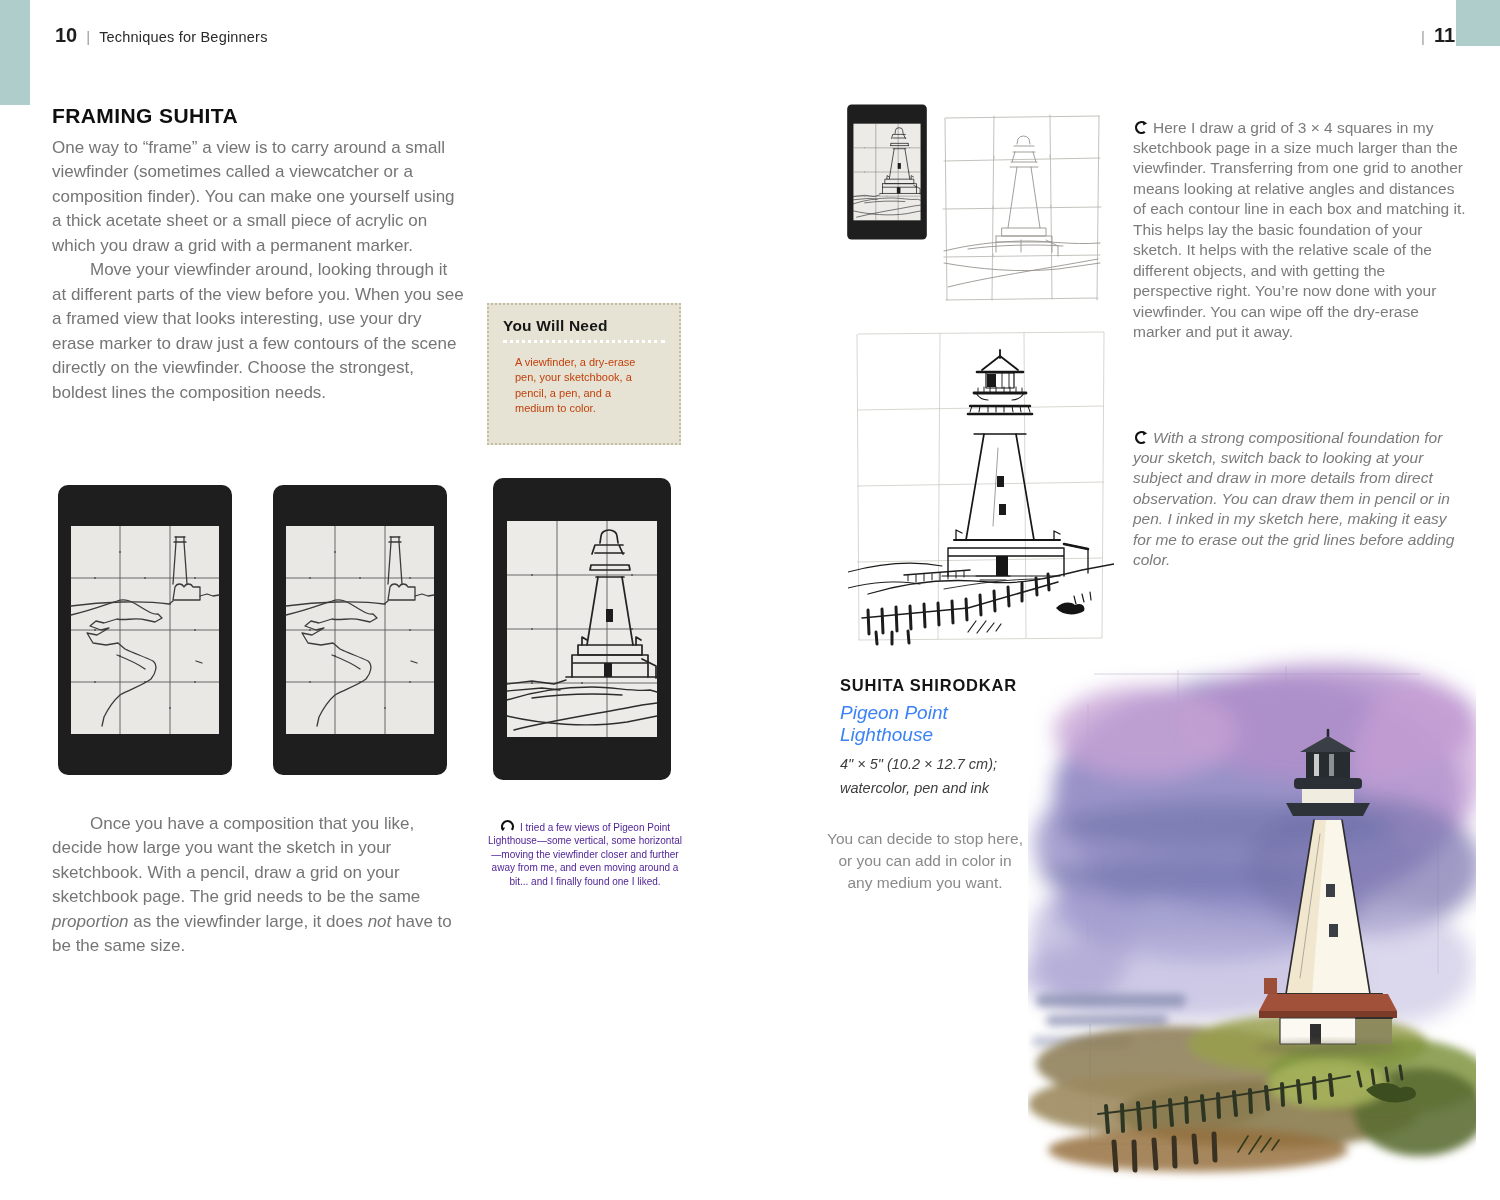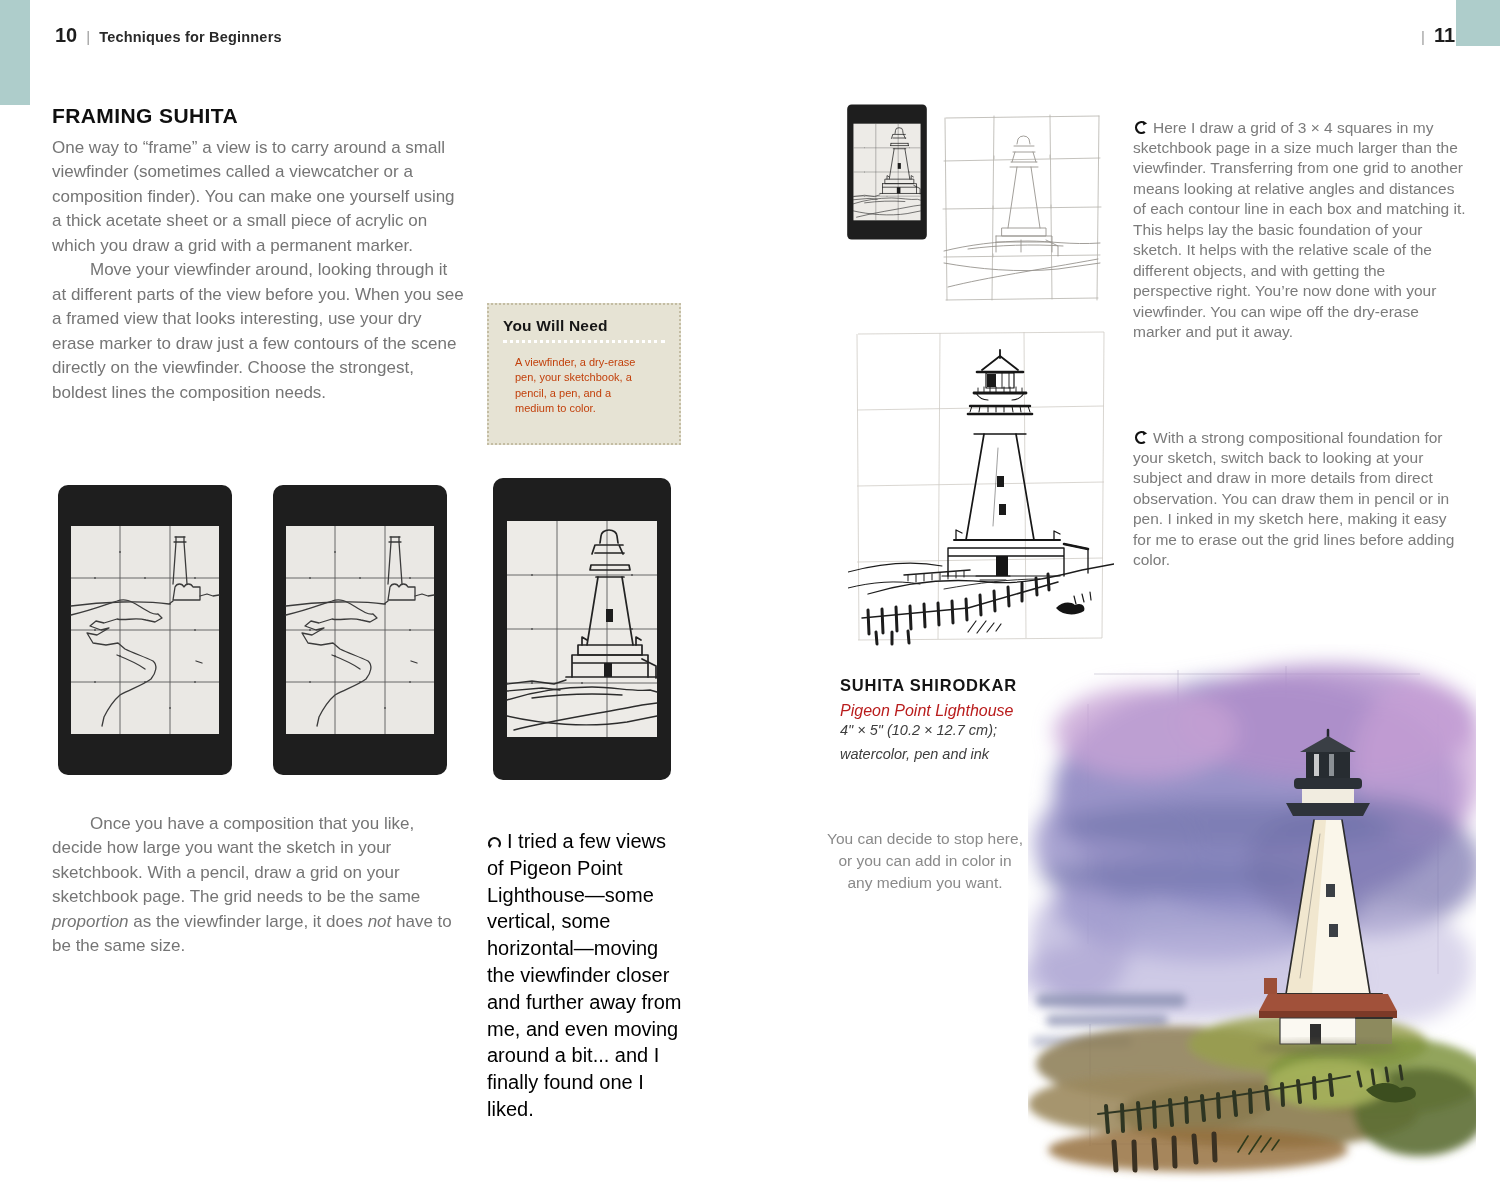"Techniques for Beginners" .rh-title { font-weight: bold -> normal }
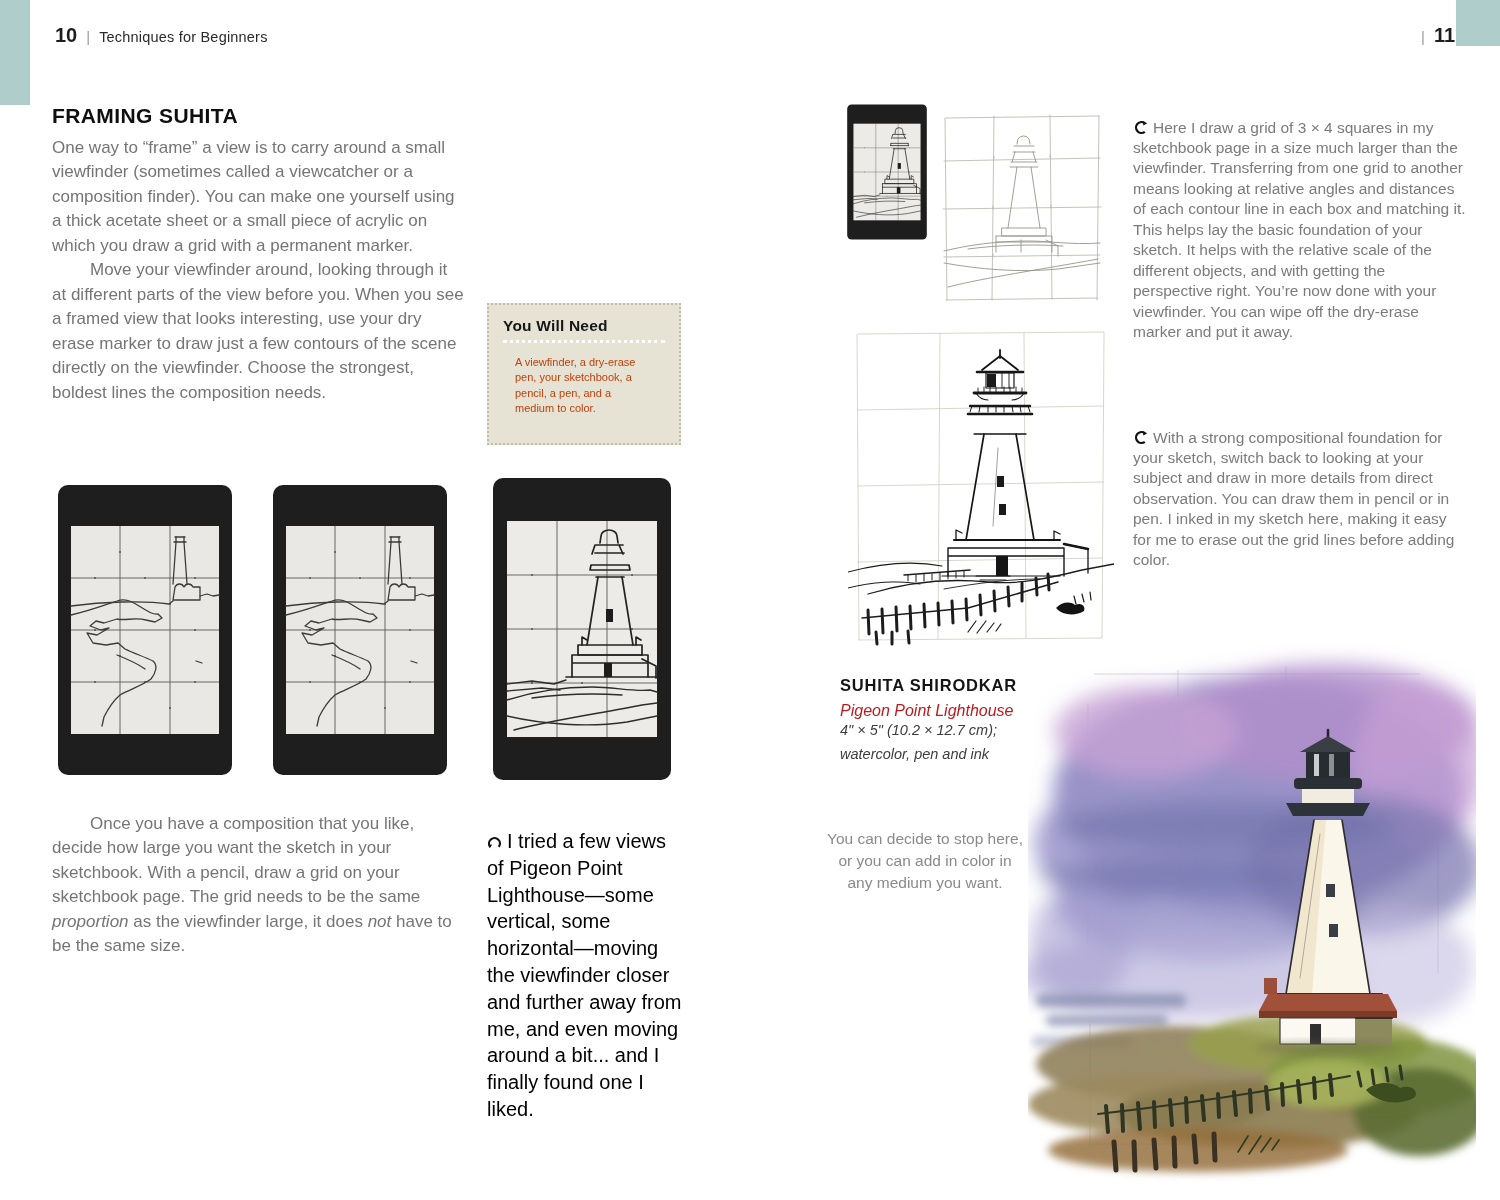"With a strong compositional foundation" .rp2 { font-style: none -> italic }
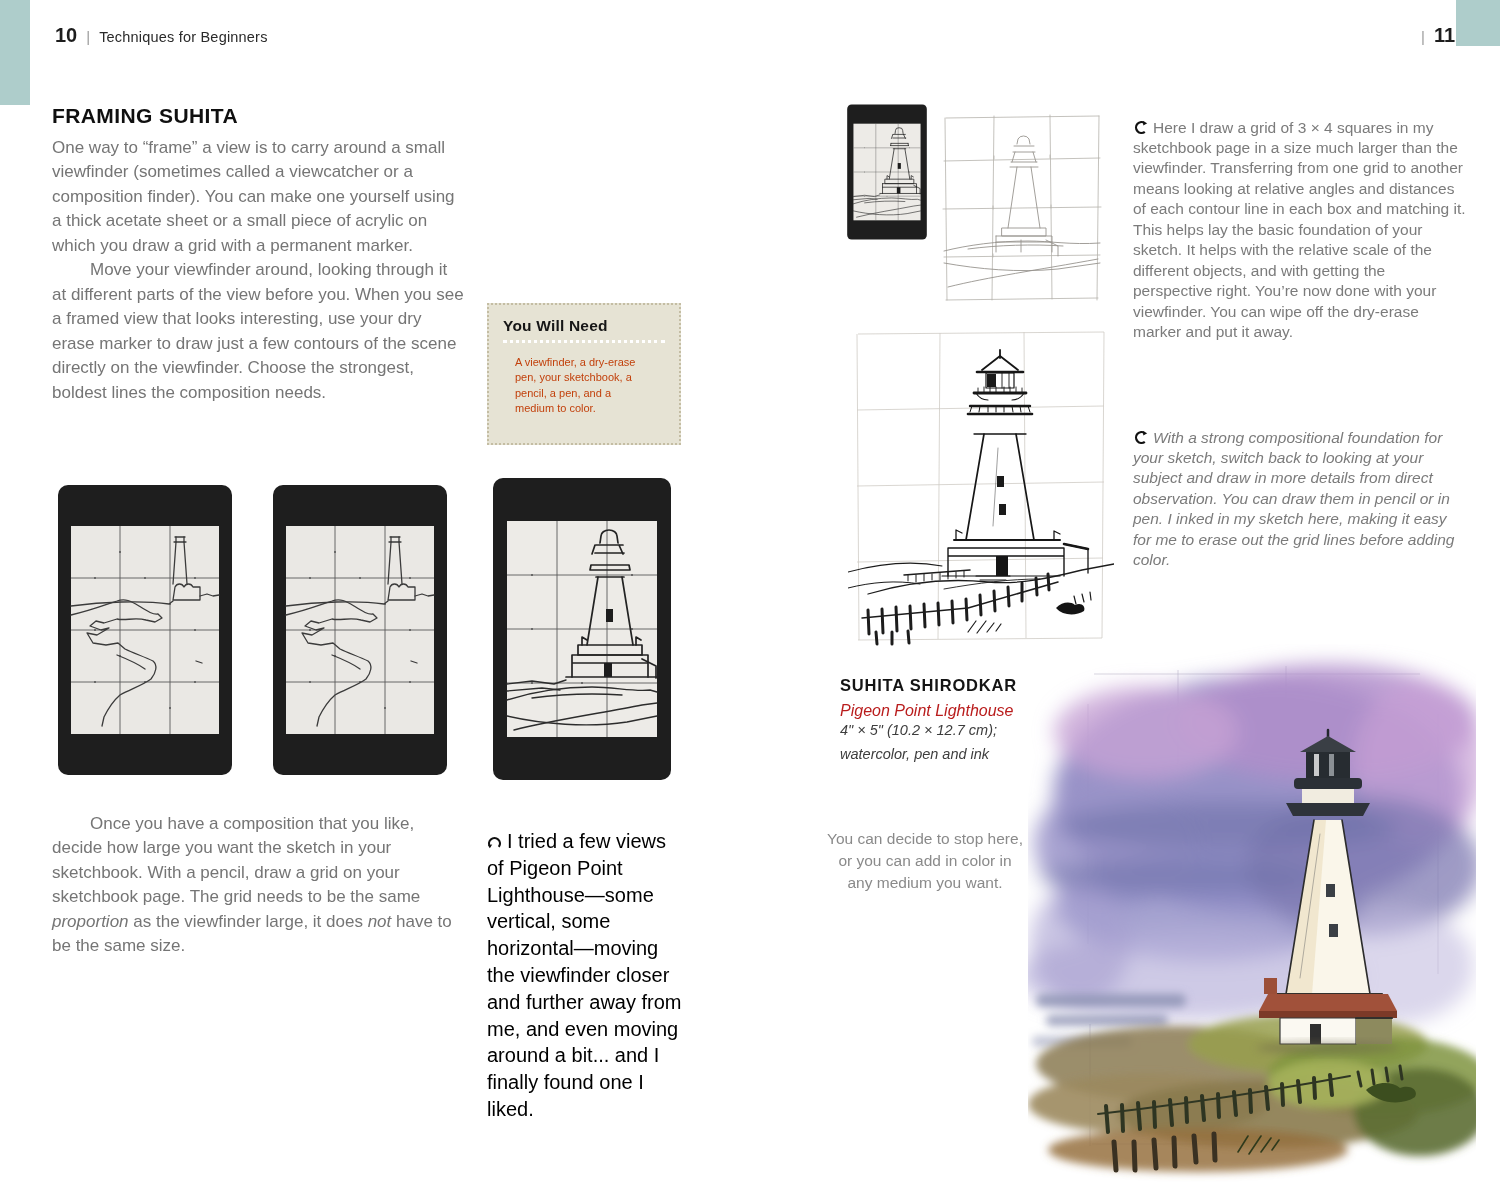"Pigeon Point Lighthouse" .credit-work { color: #b91c1c -> #3b82f6; font-size: 16px -> 19px; margin: 0 0 0 -> 0 0 8px }
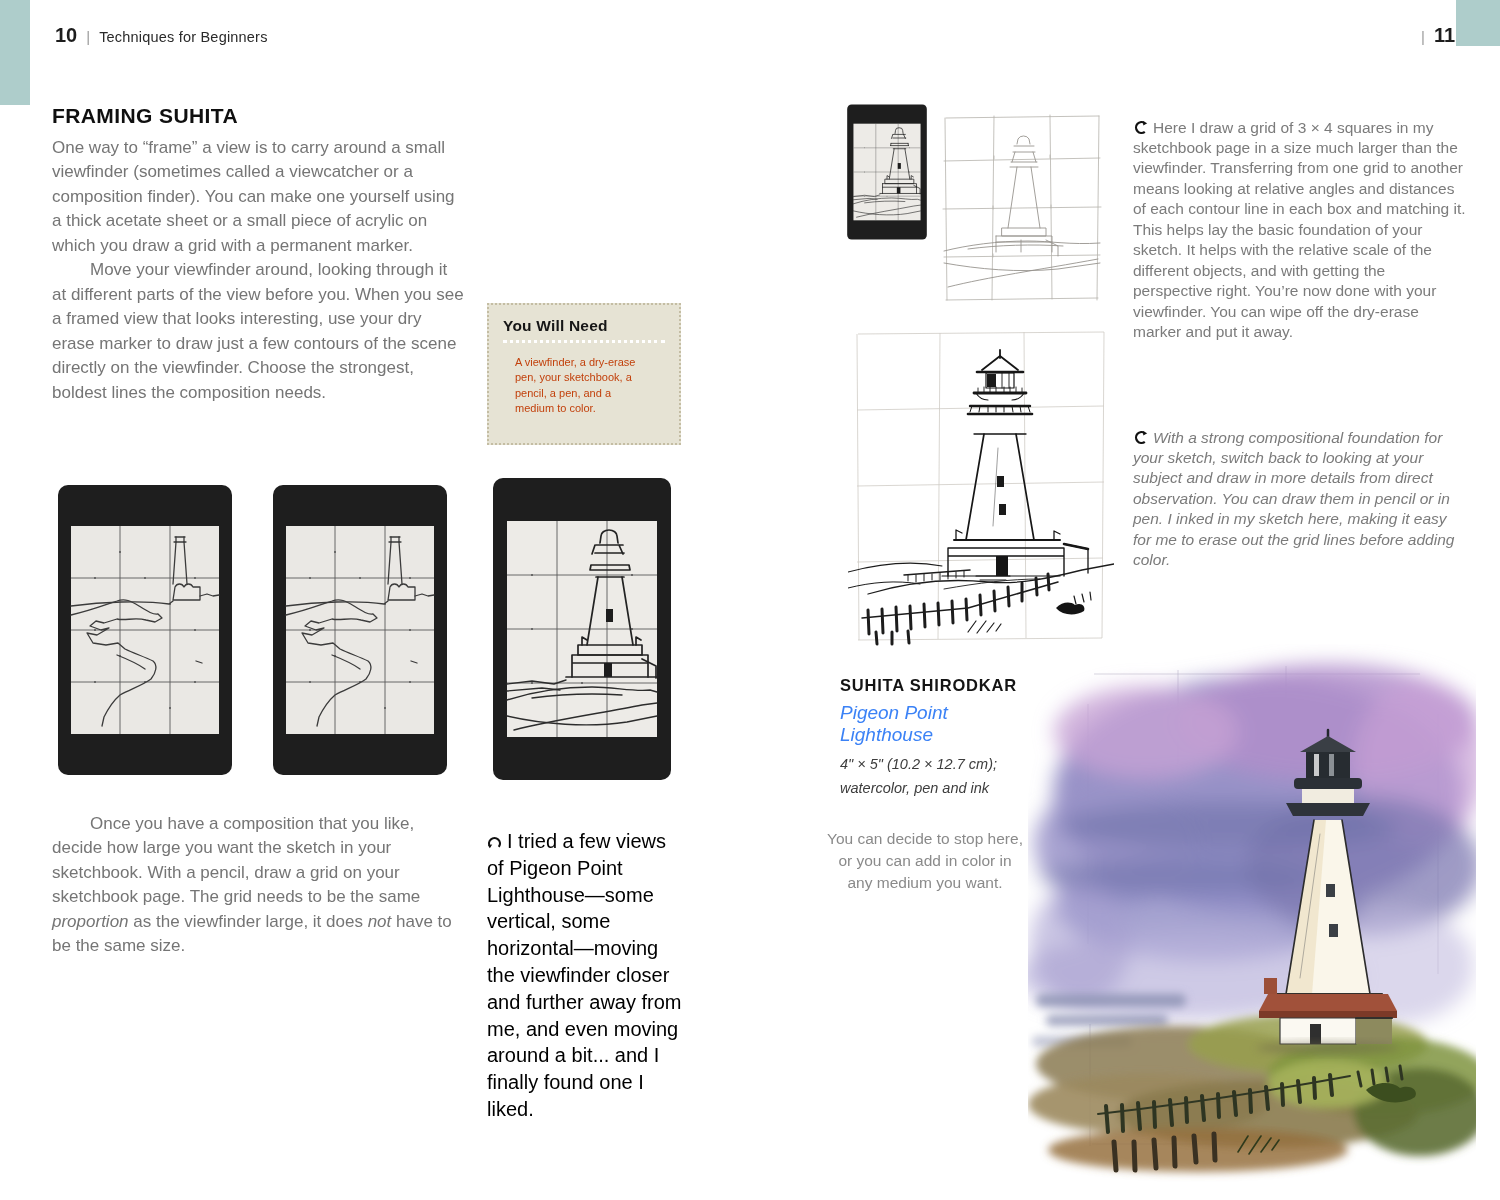"I tried a few views" .caption { color: #000000 -> #4c1d95; font-size: 20px -> 10px; text-align: none -> center }
